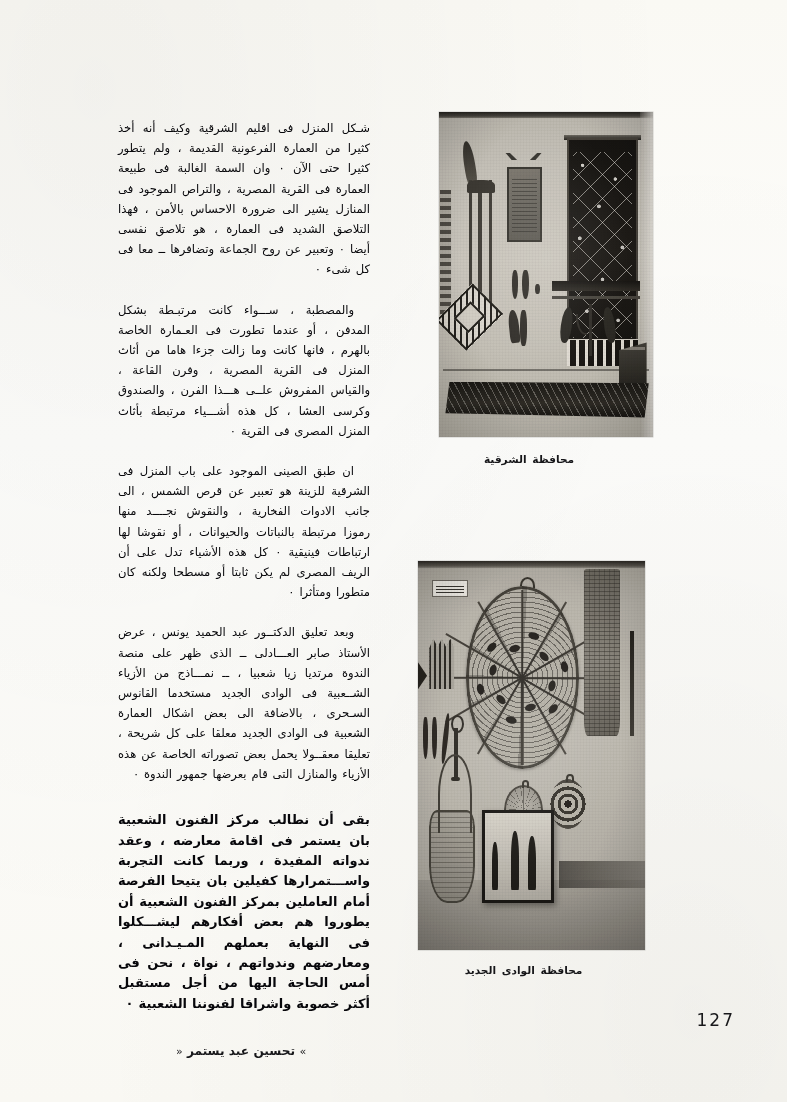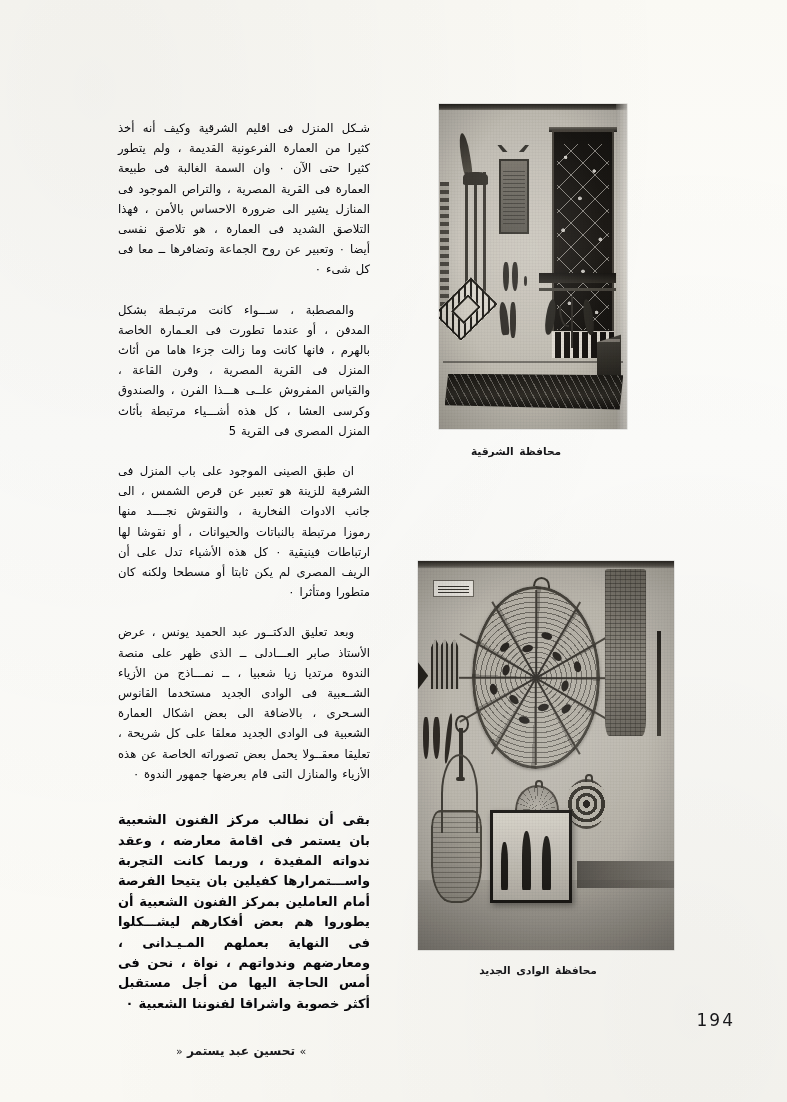"والمصطبة ، ســـواء كانت مرتبـطة" p.para { text: 5 -> ٠ }
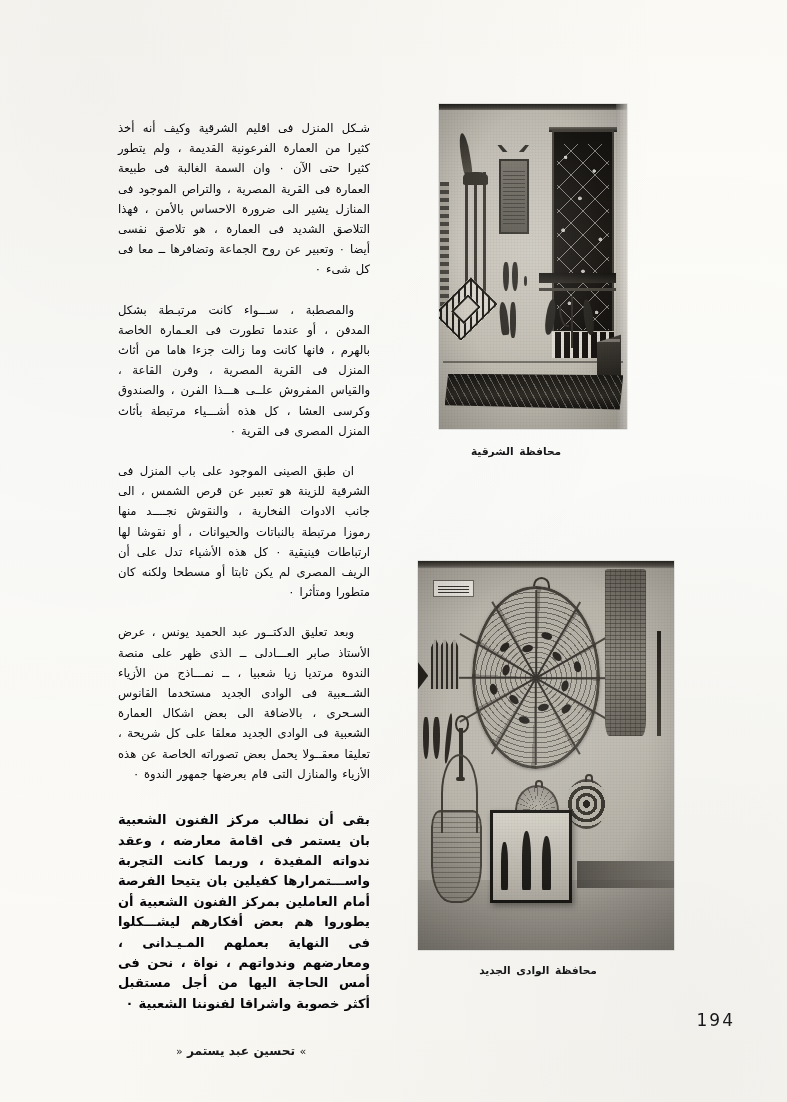"محافظة الشرقية" #photo-top-block { top: 104px -> 112px; width: 188px -> 214px }
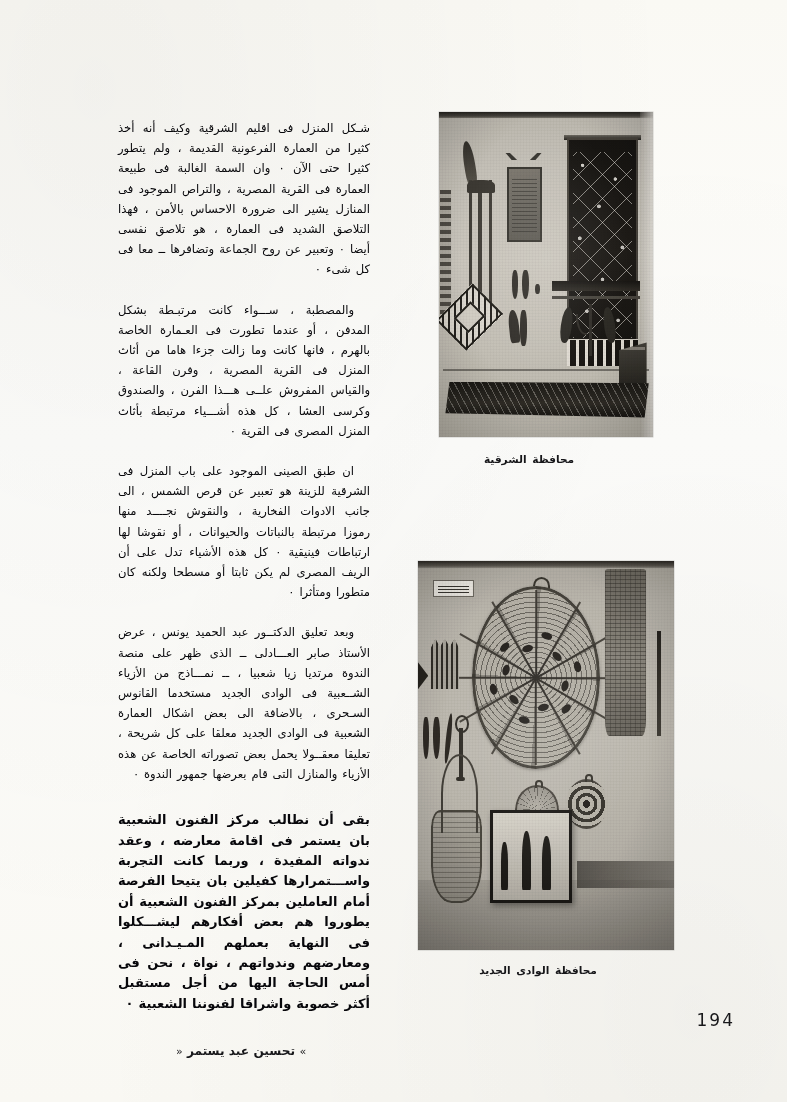"محافظة الوادى الجديد" #photo-bot-block { width: 256px -> 227px }
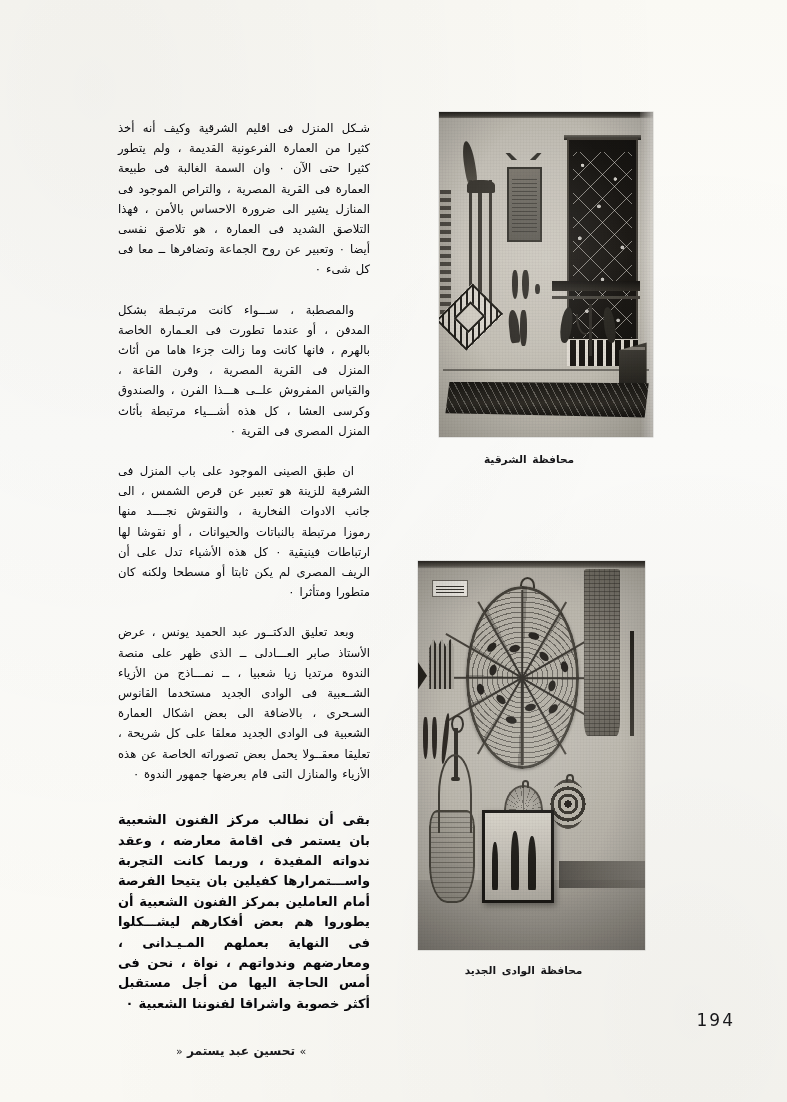"194" div.page-number { text: 194 -> 127 }
